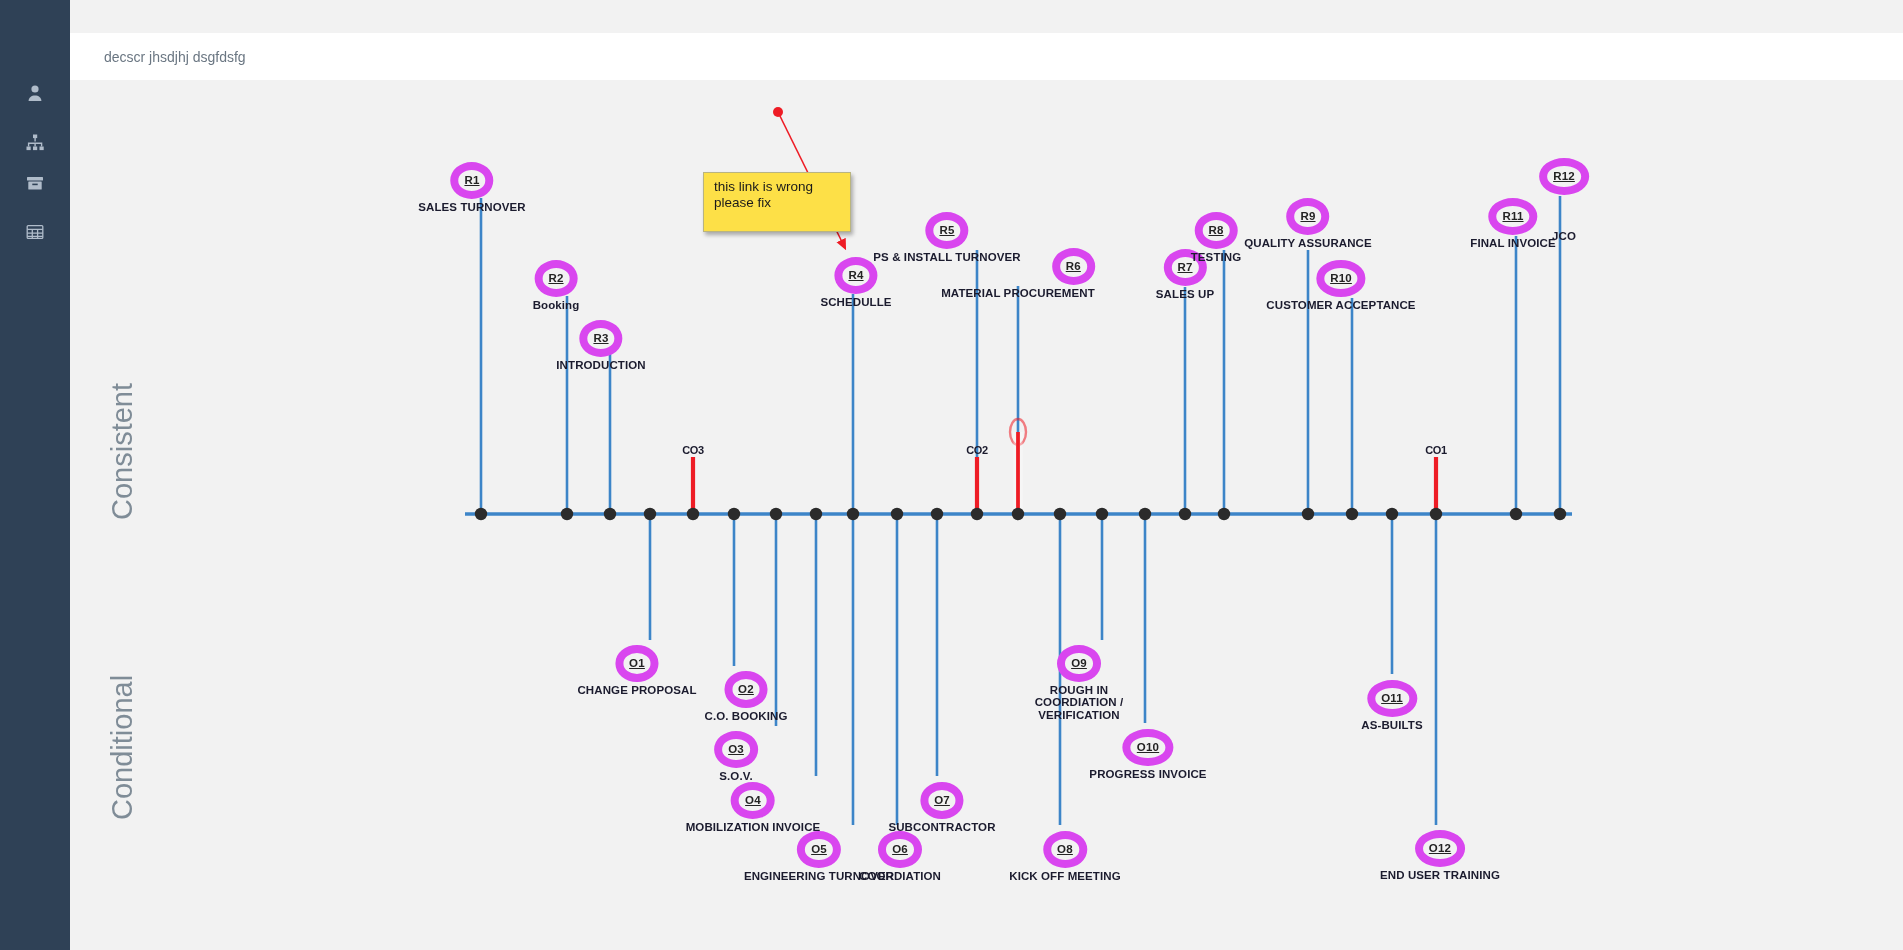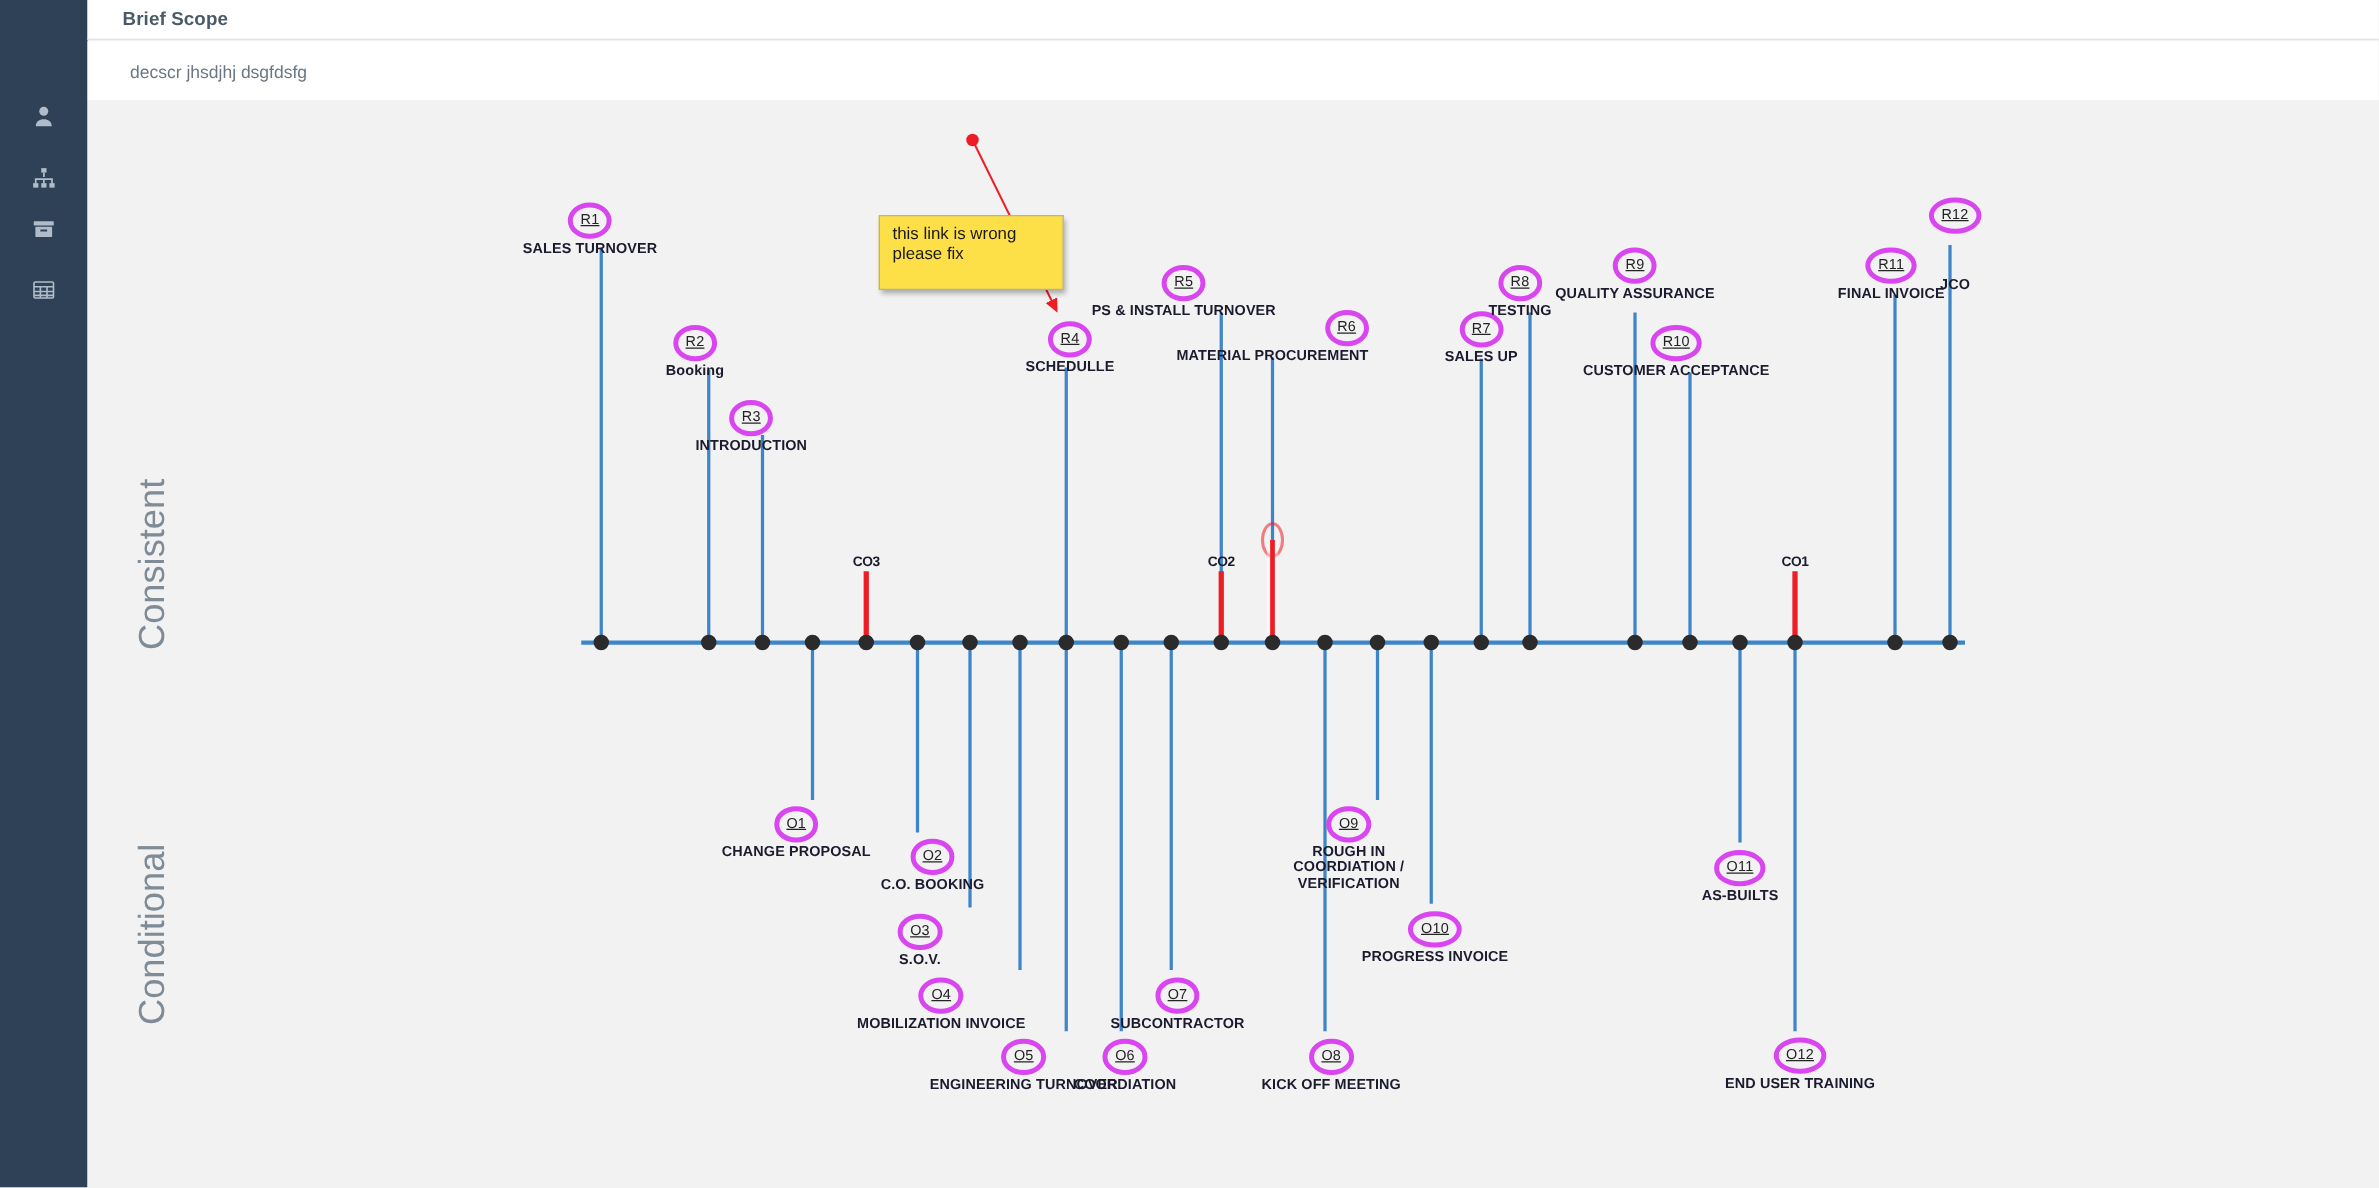"Brief Scope" div { html: <div> <div>Brief Scope</div> </div> -> none }
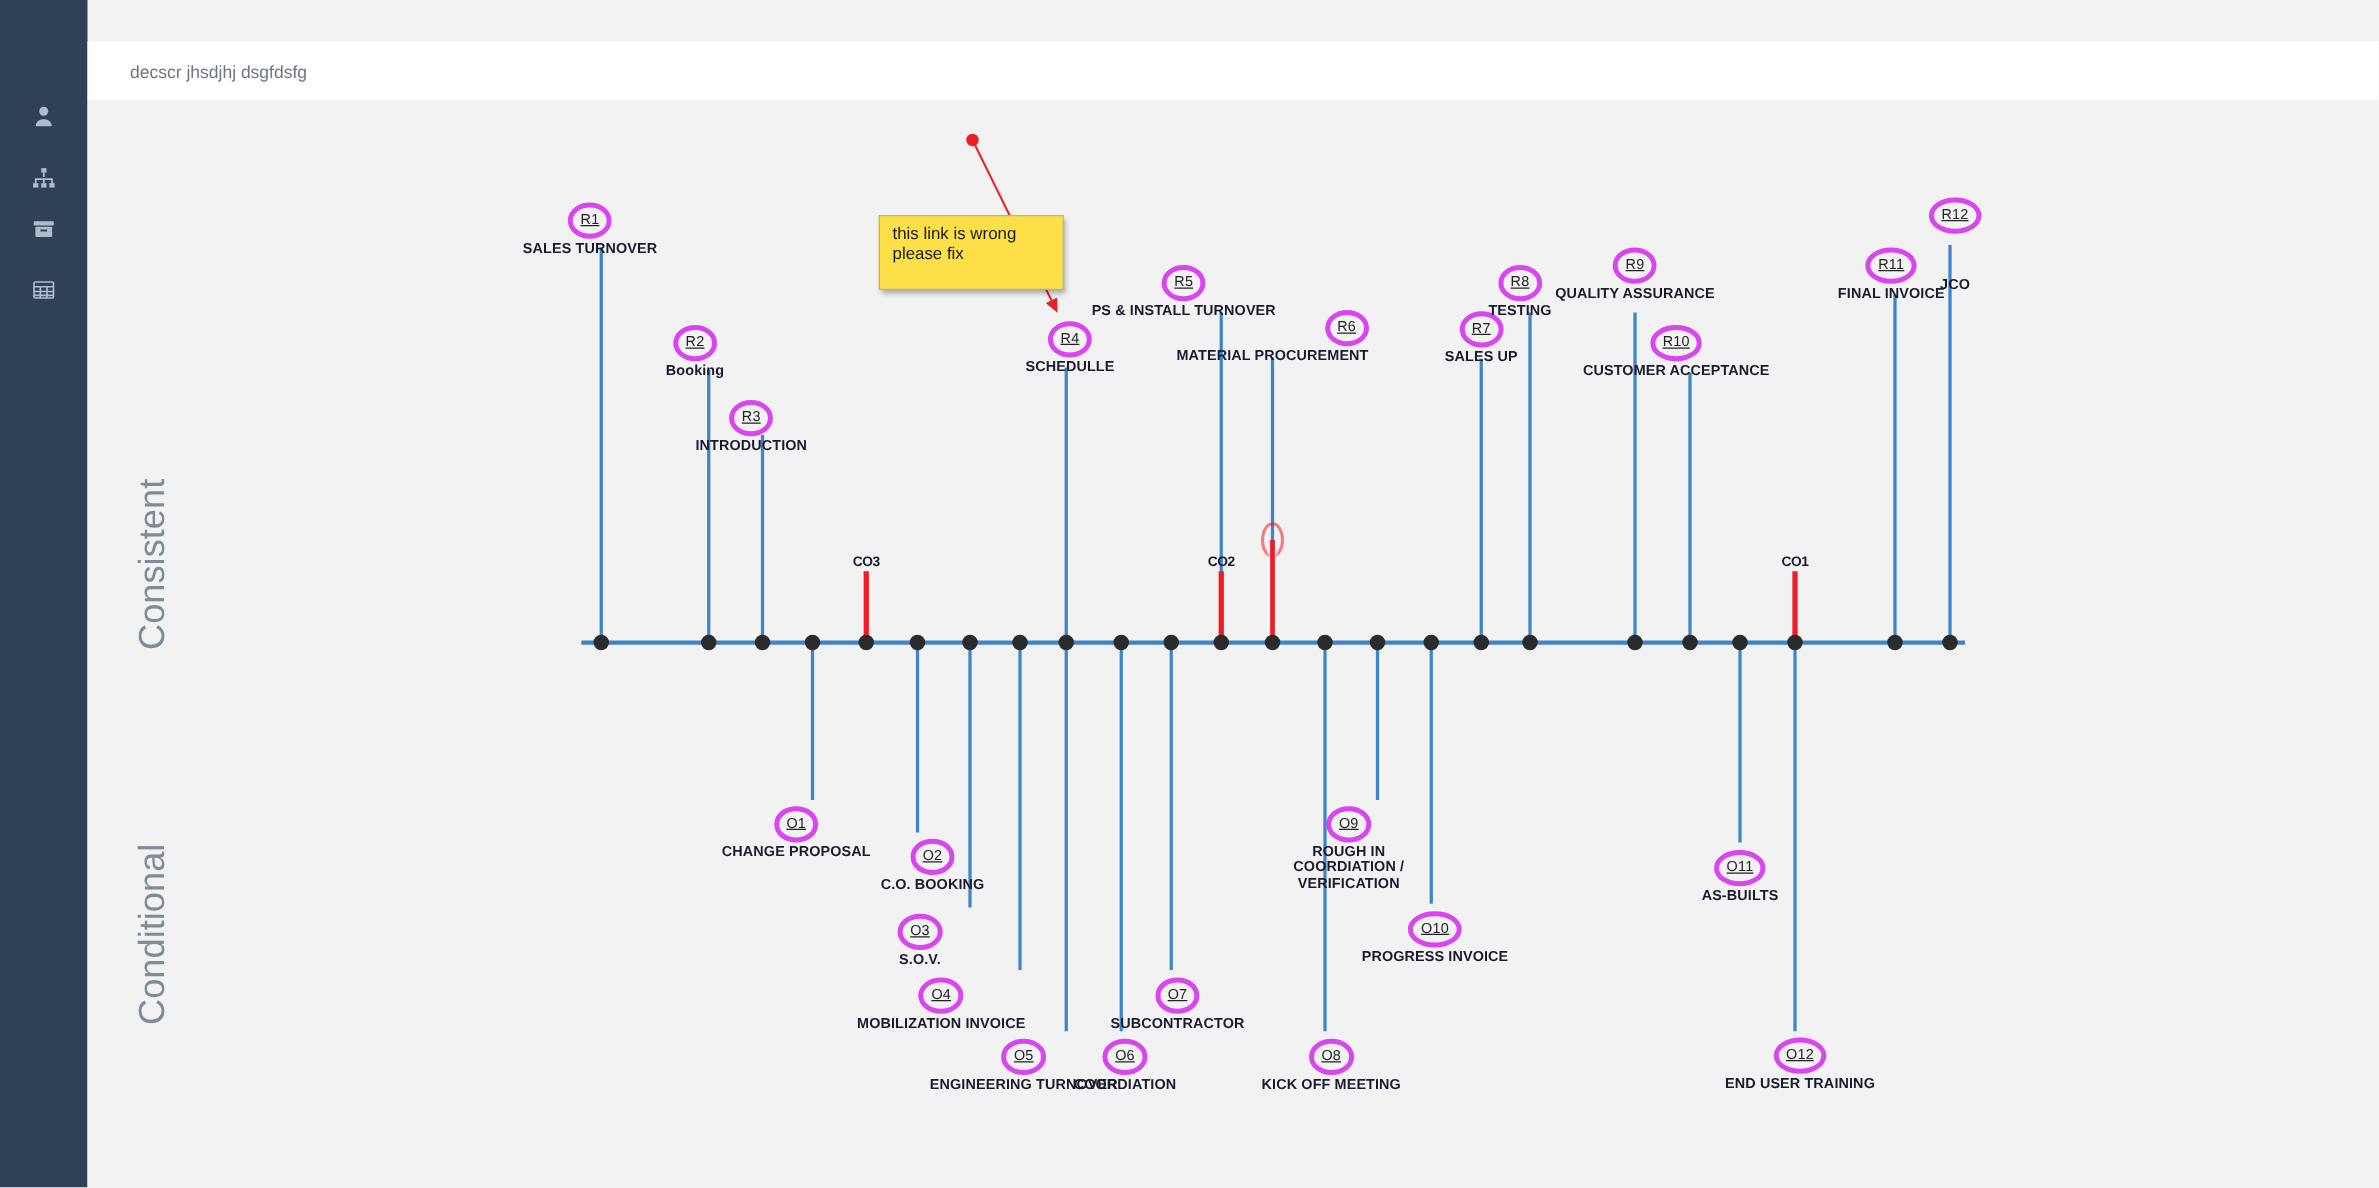"R1" .badge { border: 4px solid #d946ef -> 8px solid #d946ef; font-weight: normal -> bold }
